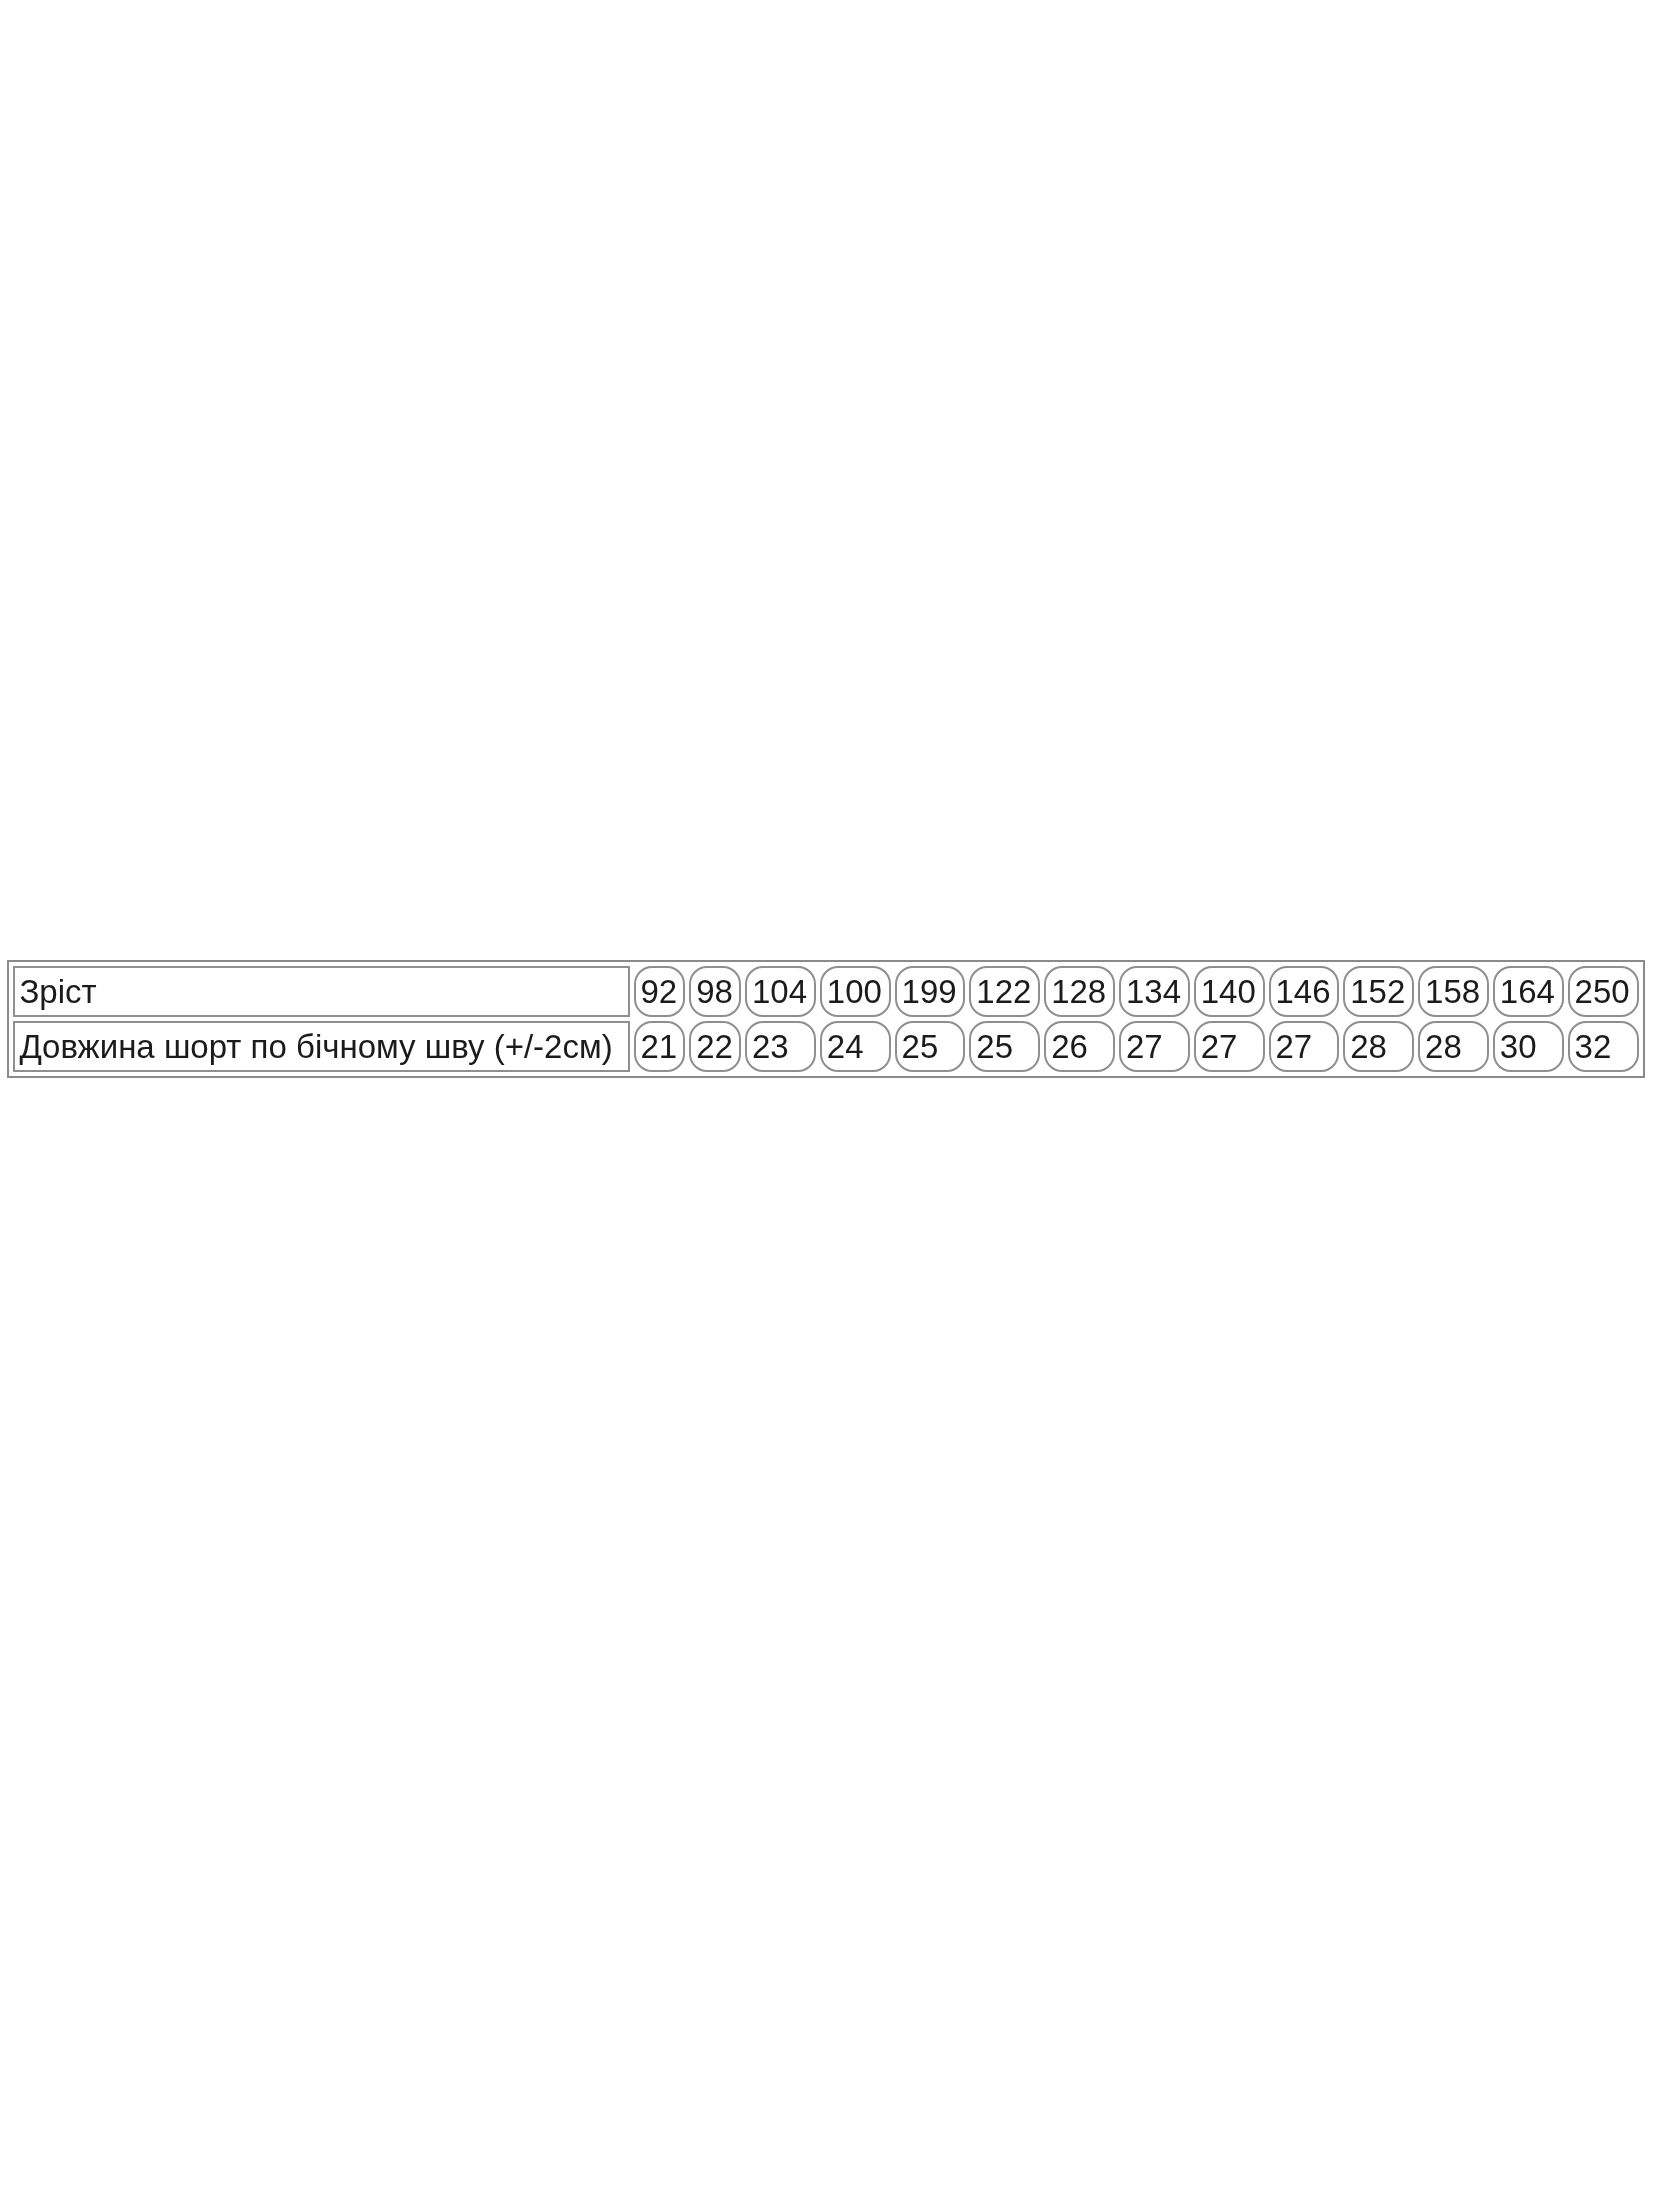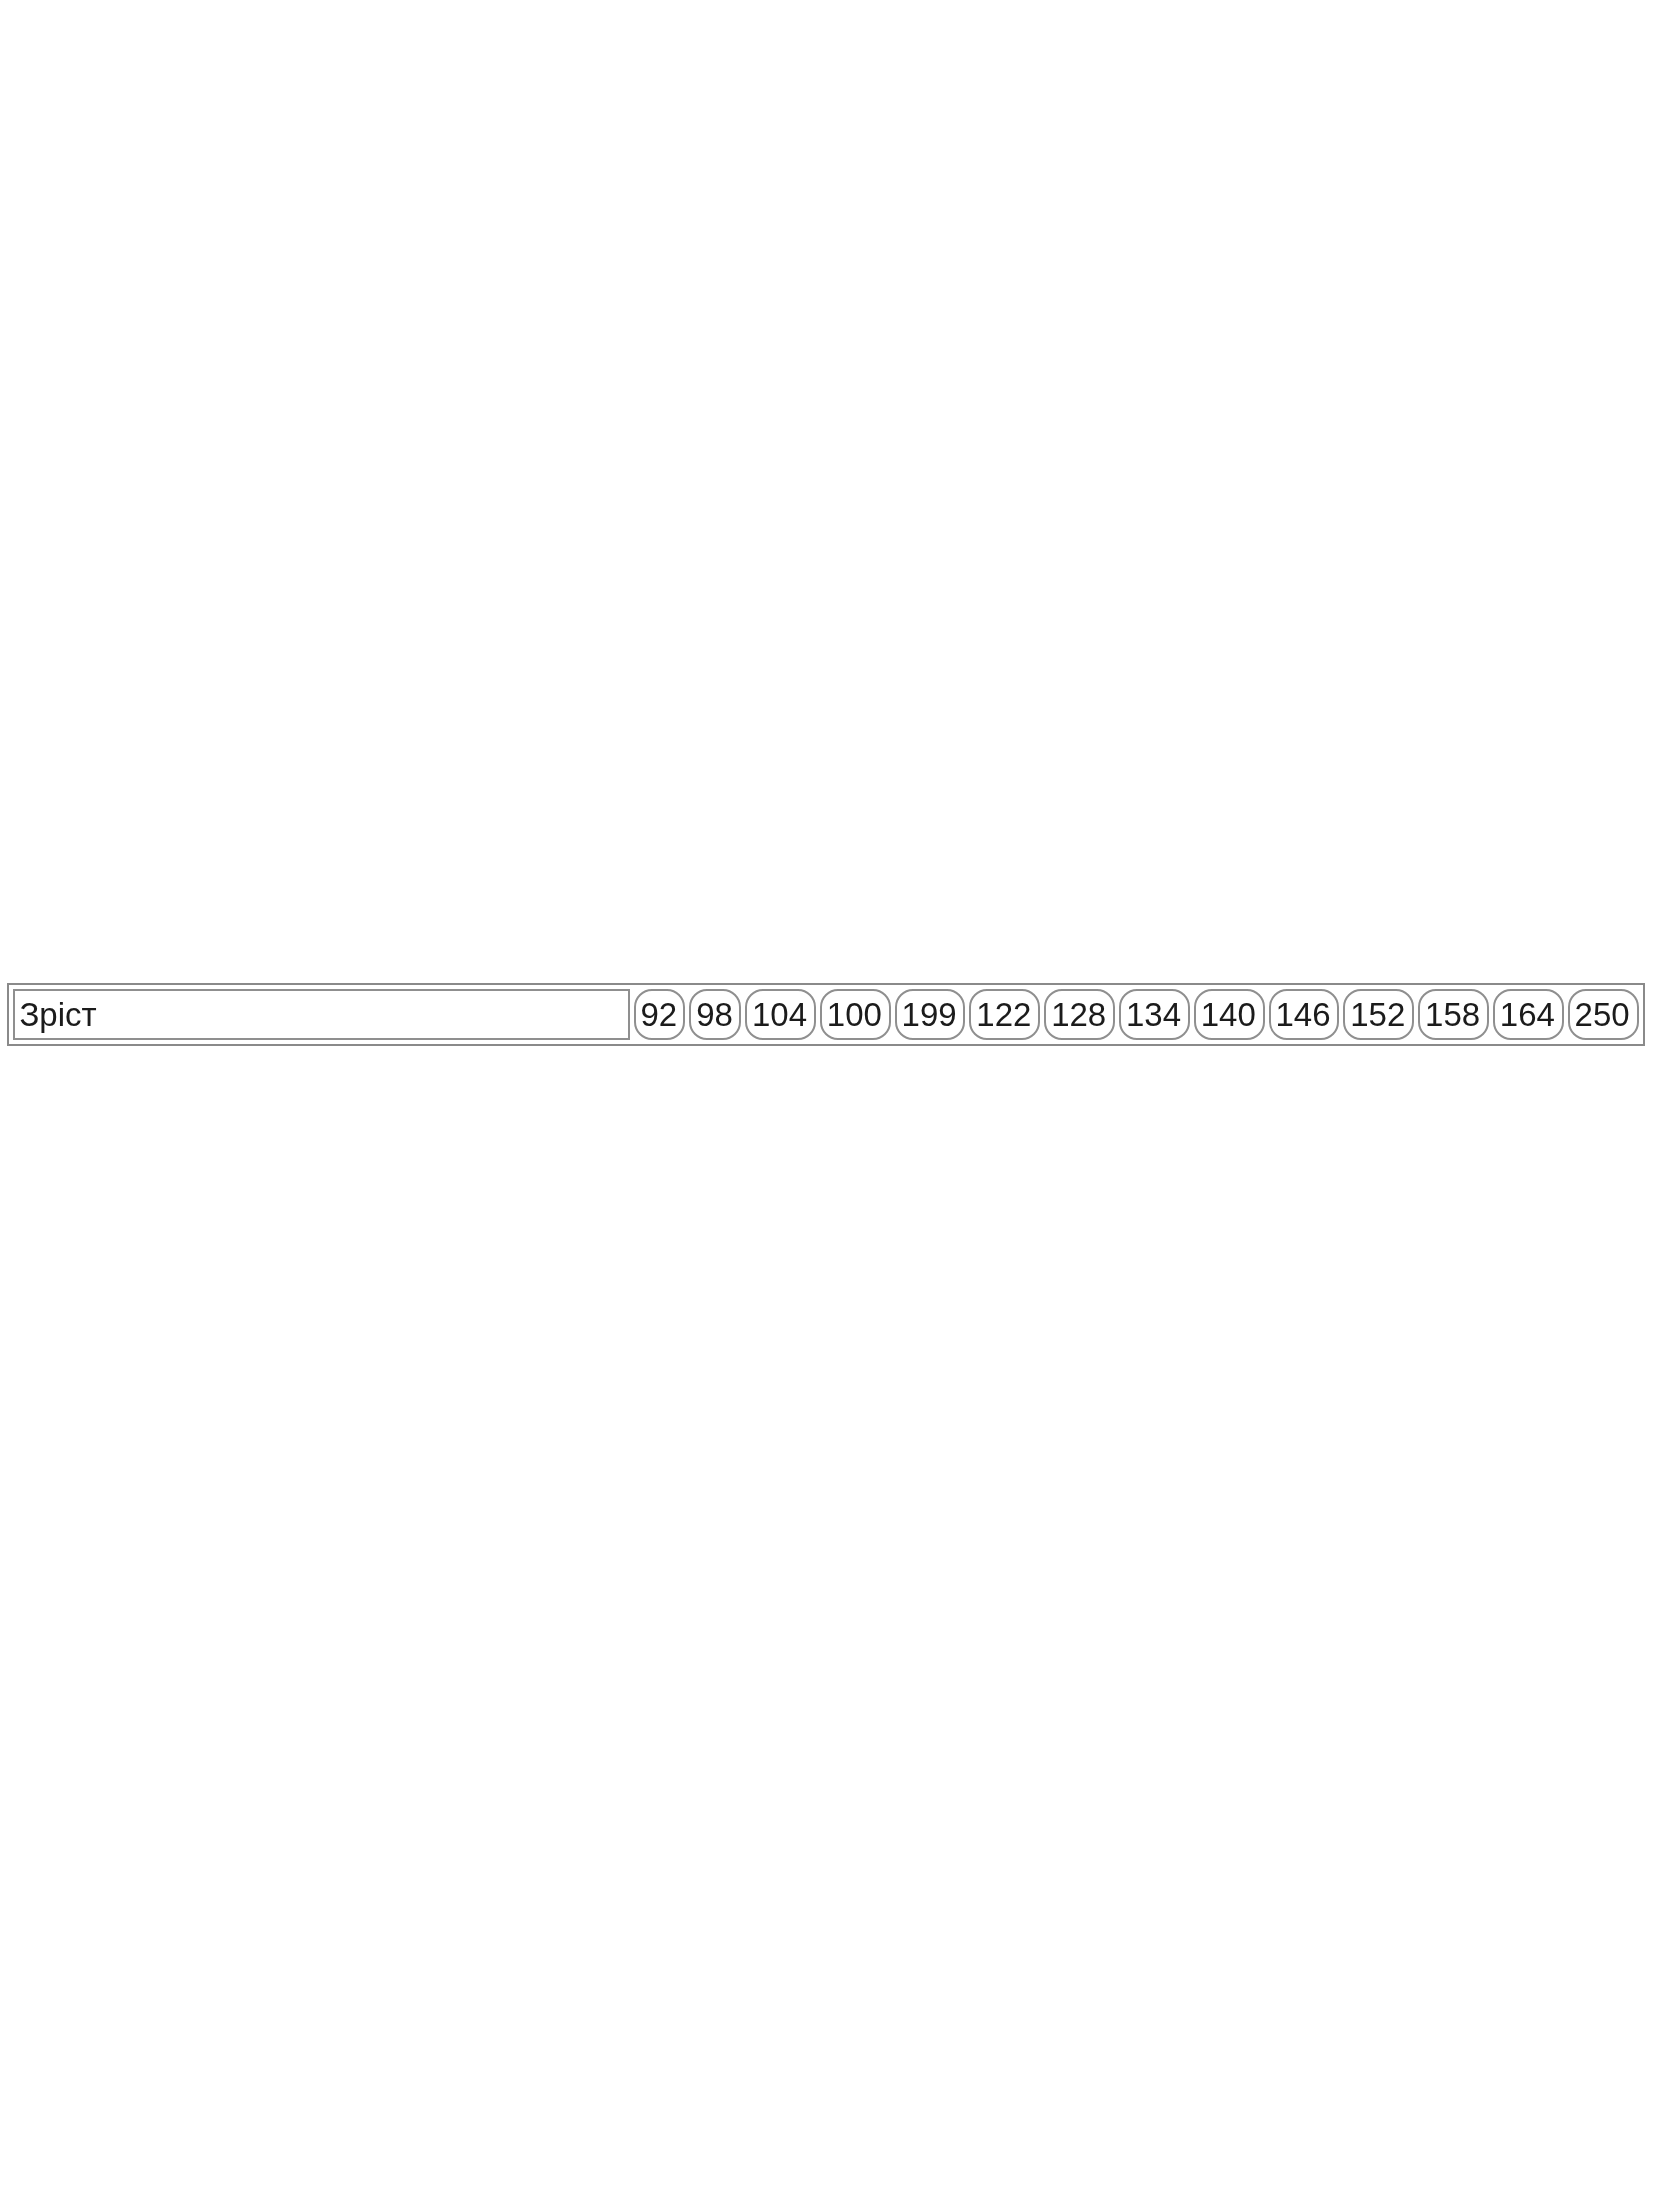"Зріст" .table-wrap { top: 983px -> 960px }
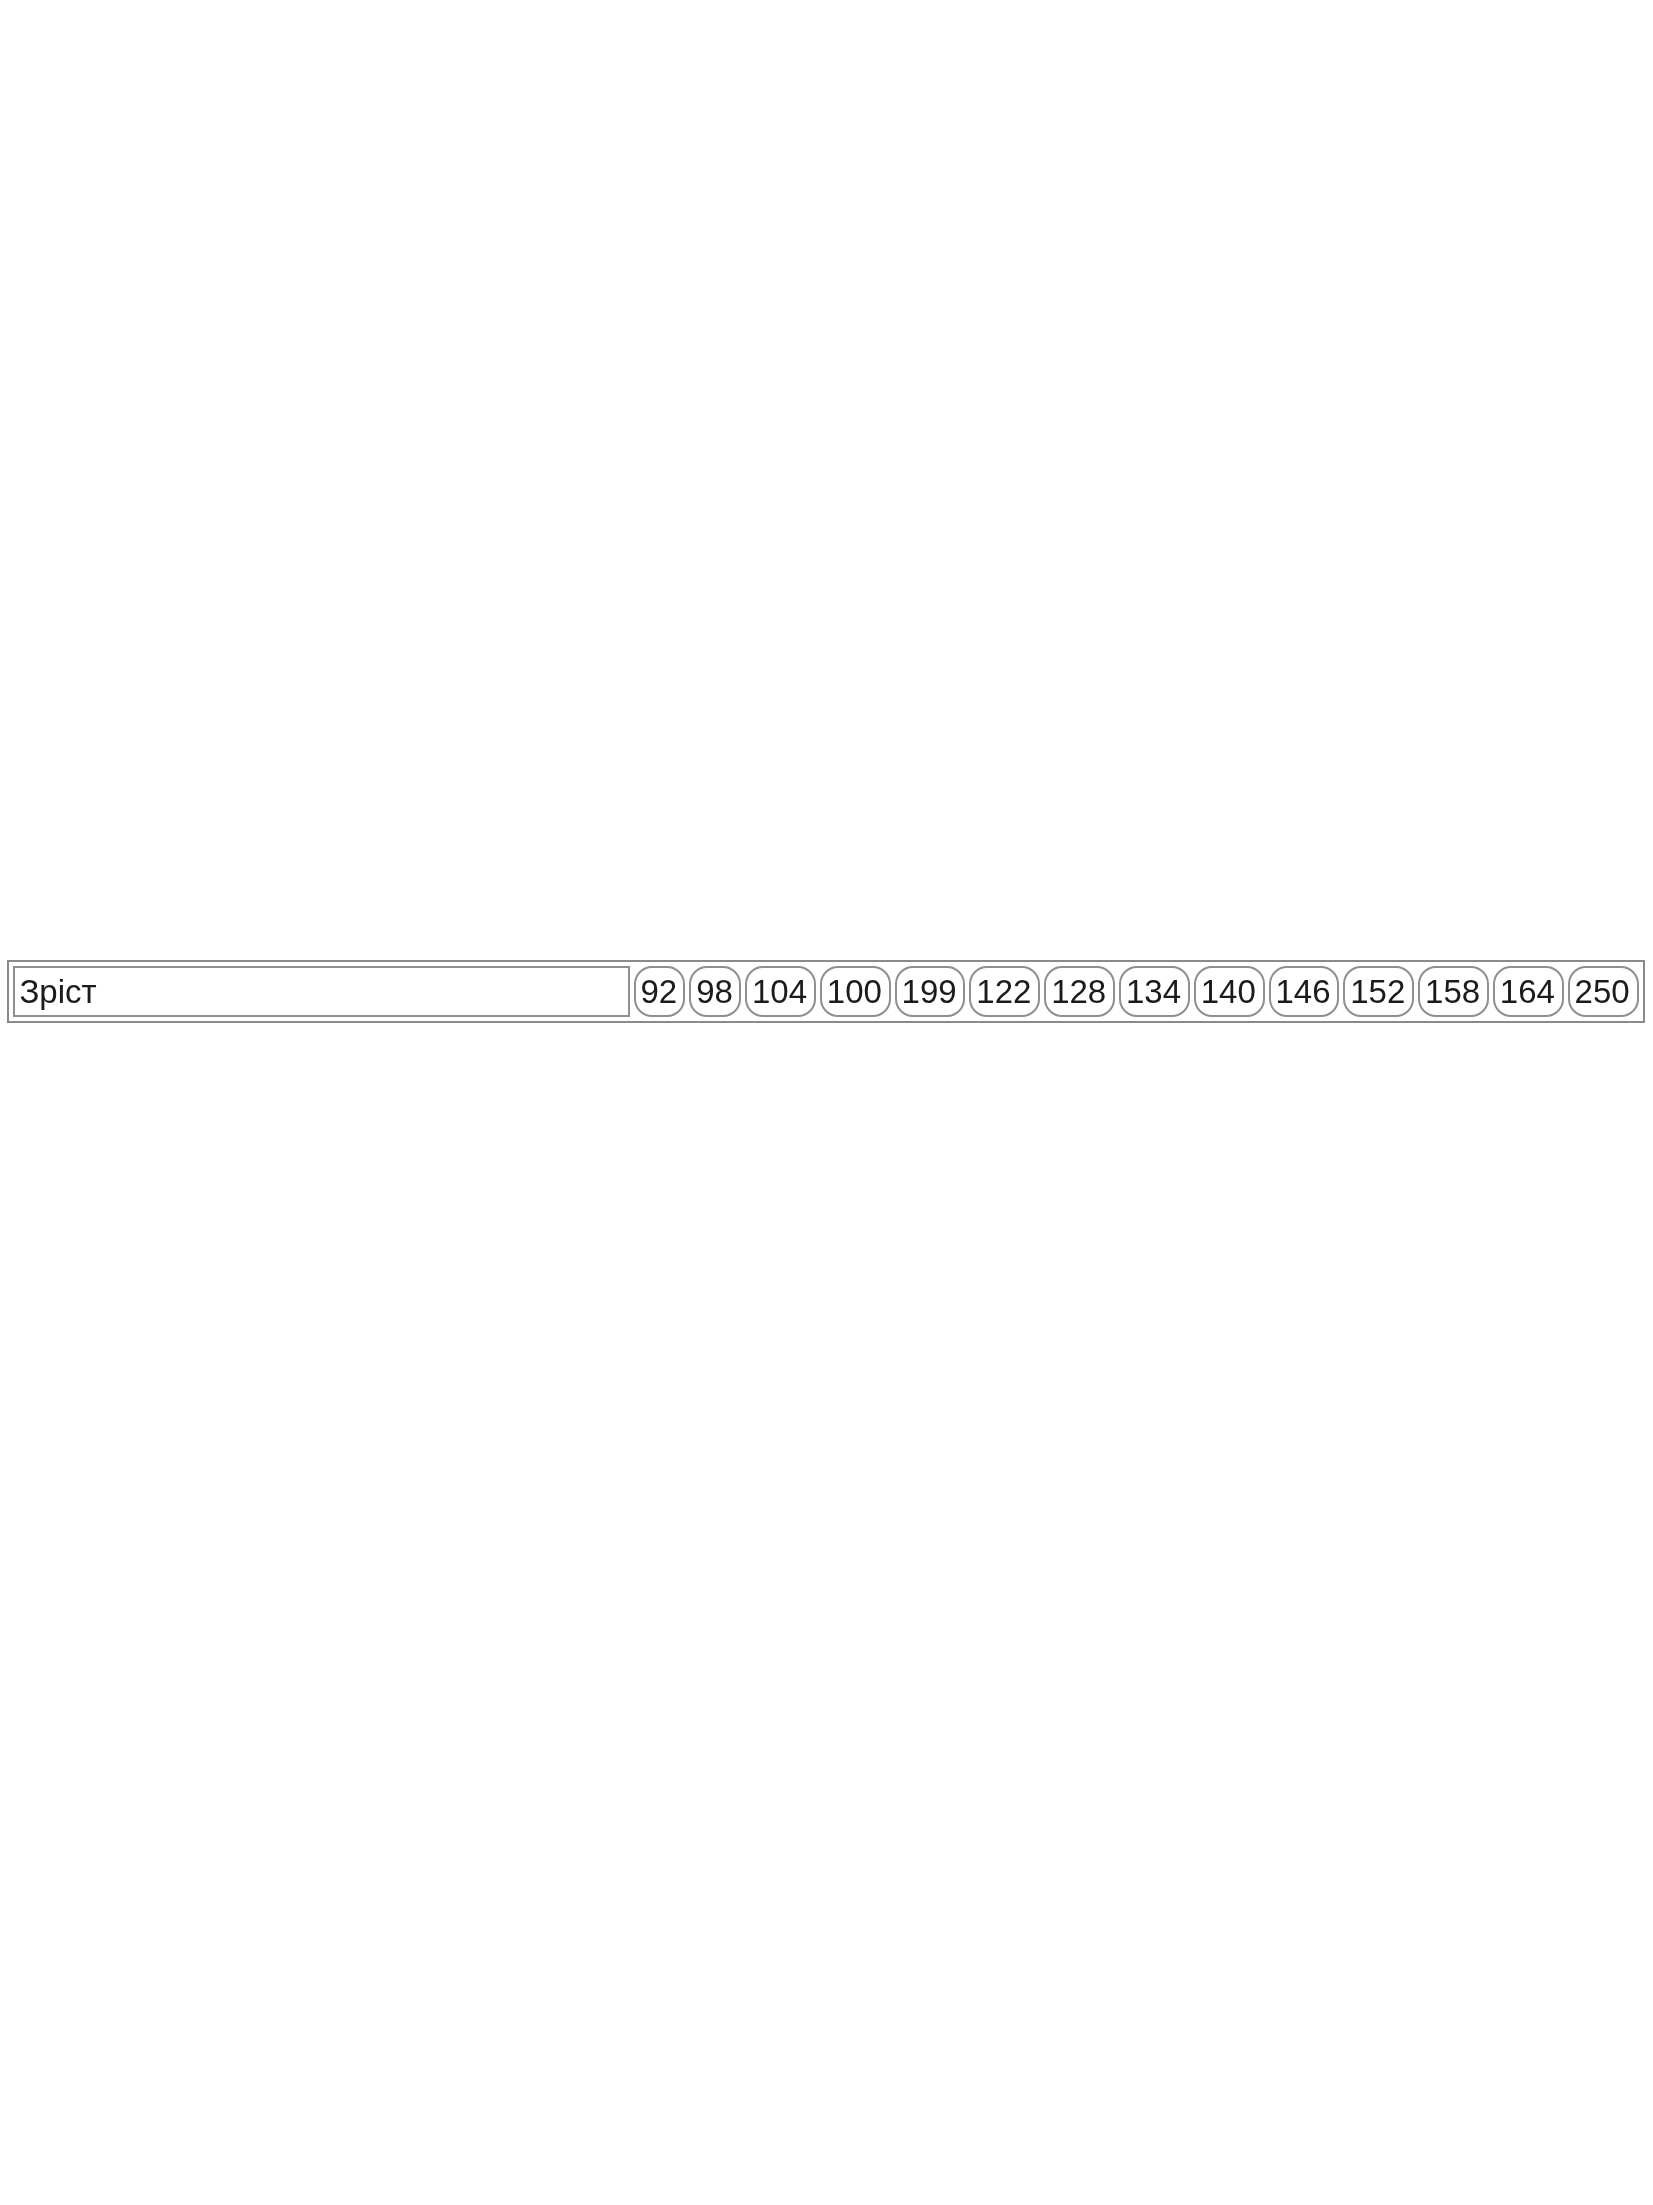"Довжина шорт по бічному шву" tr { html: none -> <tr> <td>Довжина шорт по бічному шву (+/-2см)</td> <td>21</td> <td>22</td> <td>23</td> <td>24</td> <td>25</td> <td>25</td> <td>26</td> <td>27</td> <td>27</td> <td>27</td> <td>28</td> <td>28</td> <td>30</td> <td>32</td> </tr> }
